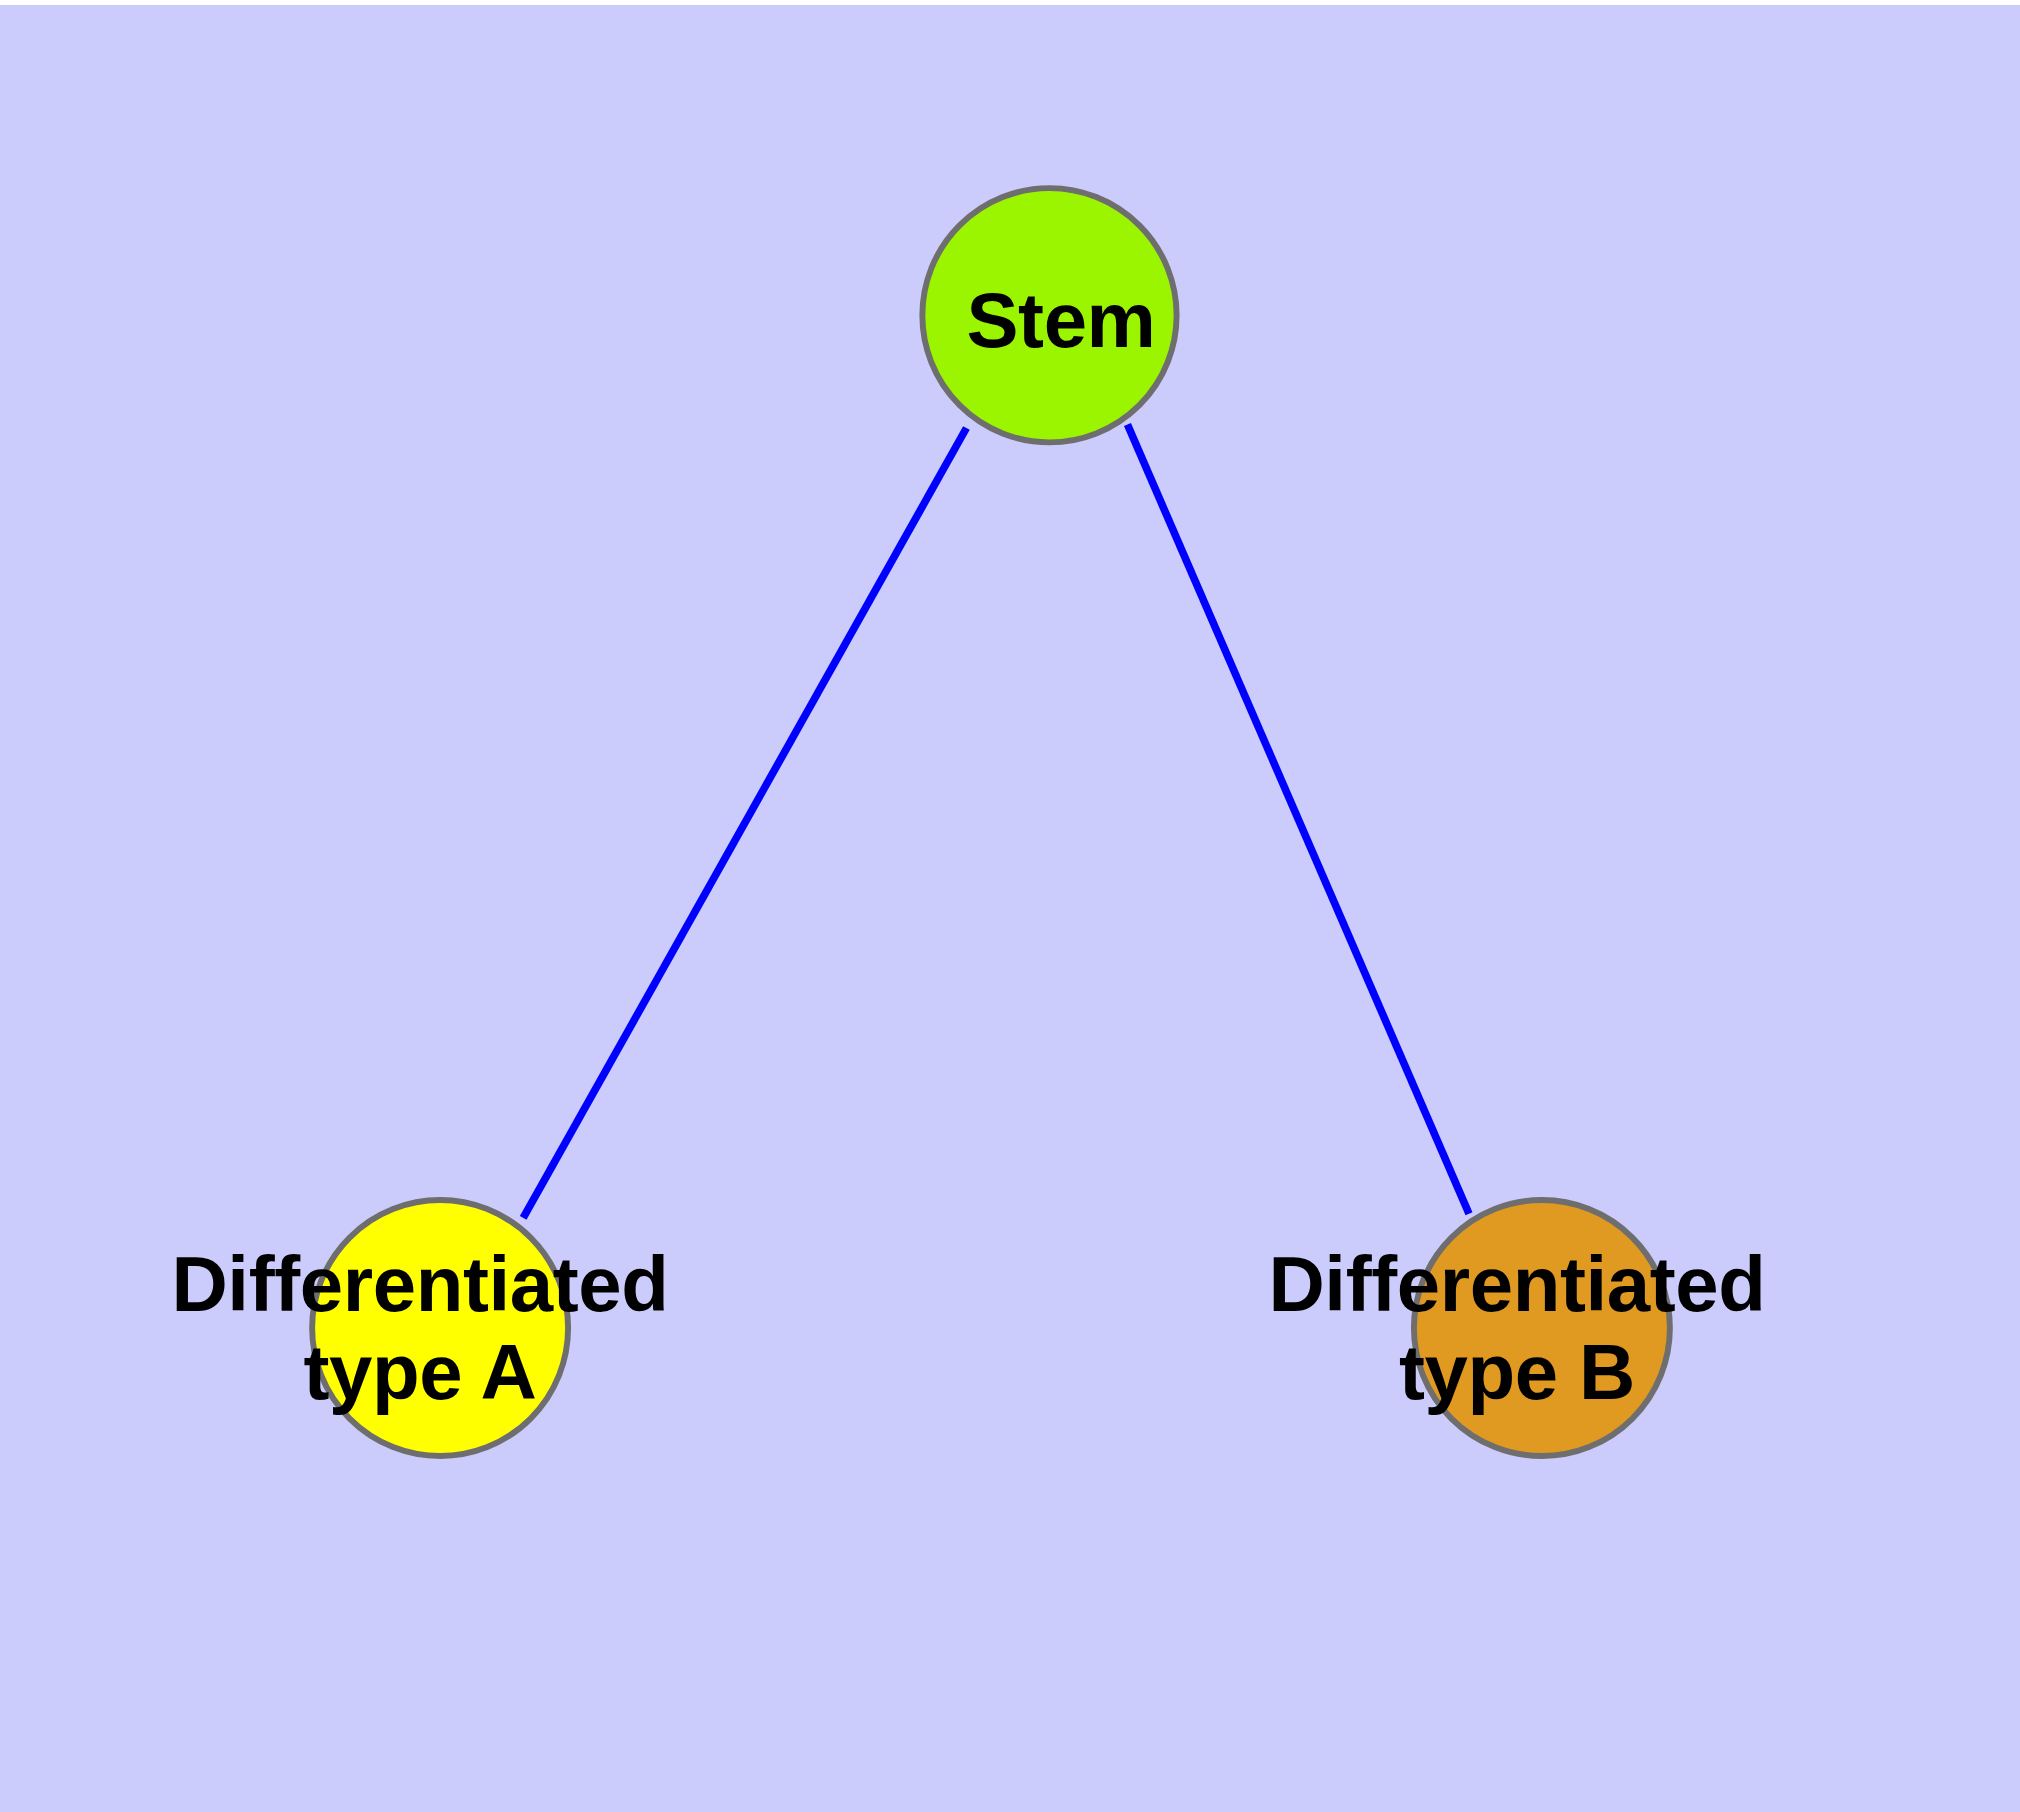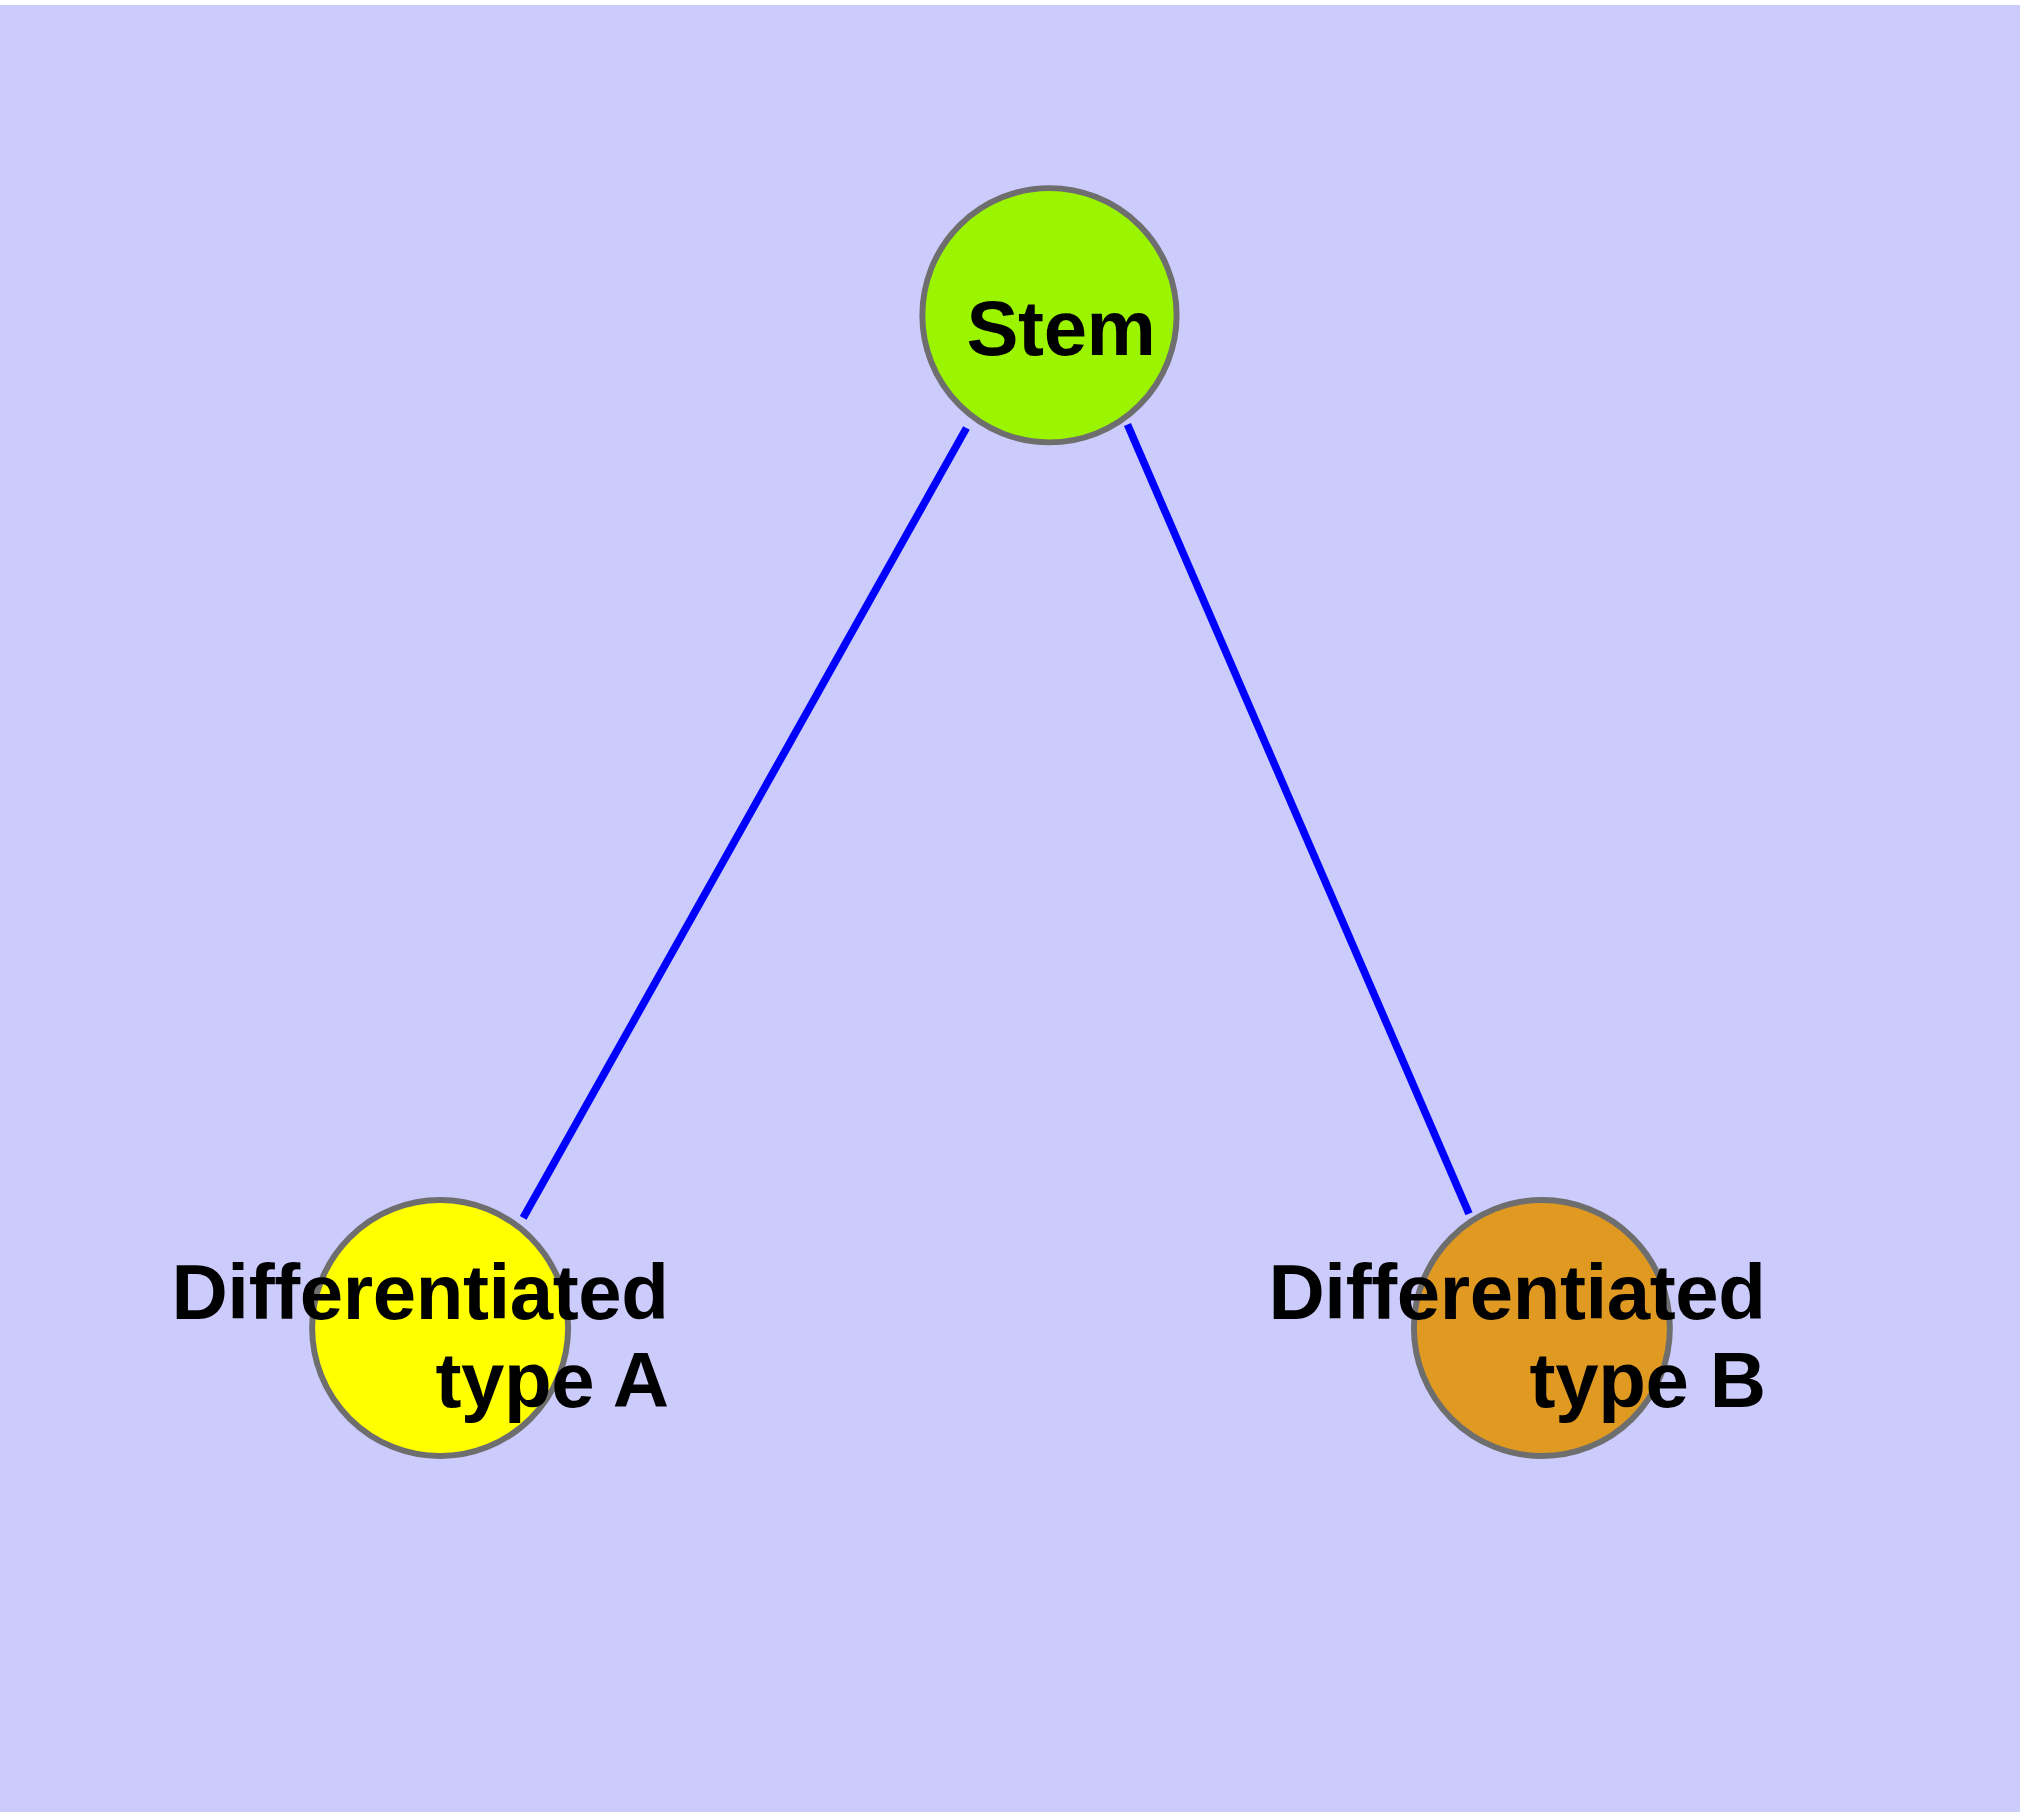"Stem" .node-label { margin-top: 8px -> none; text-align: right -> center }
